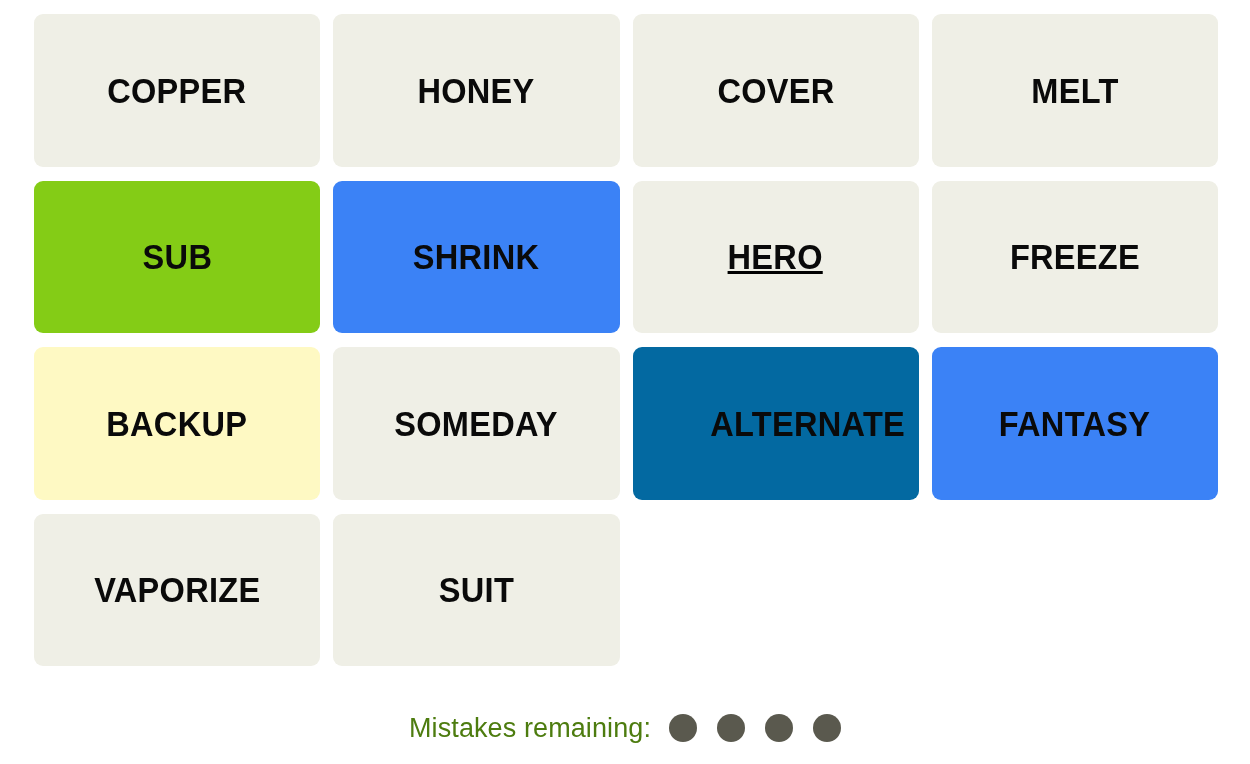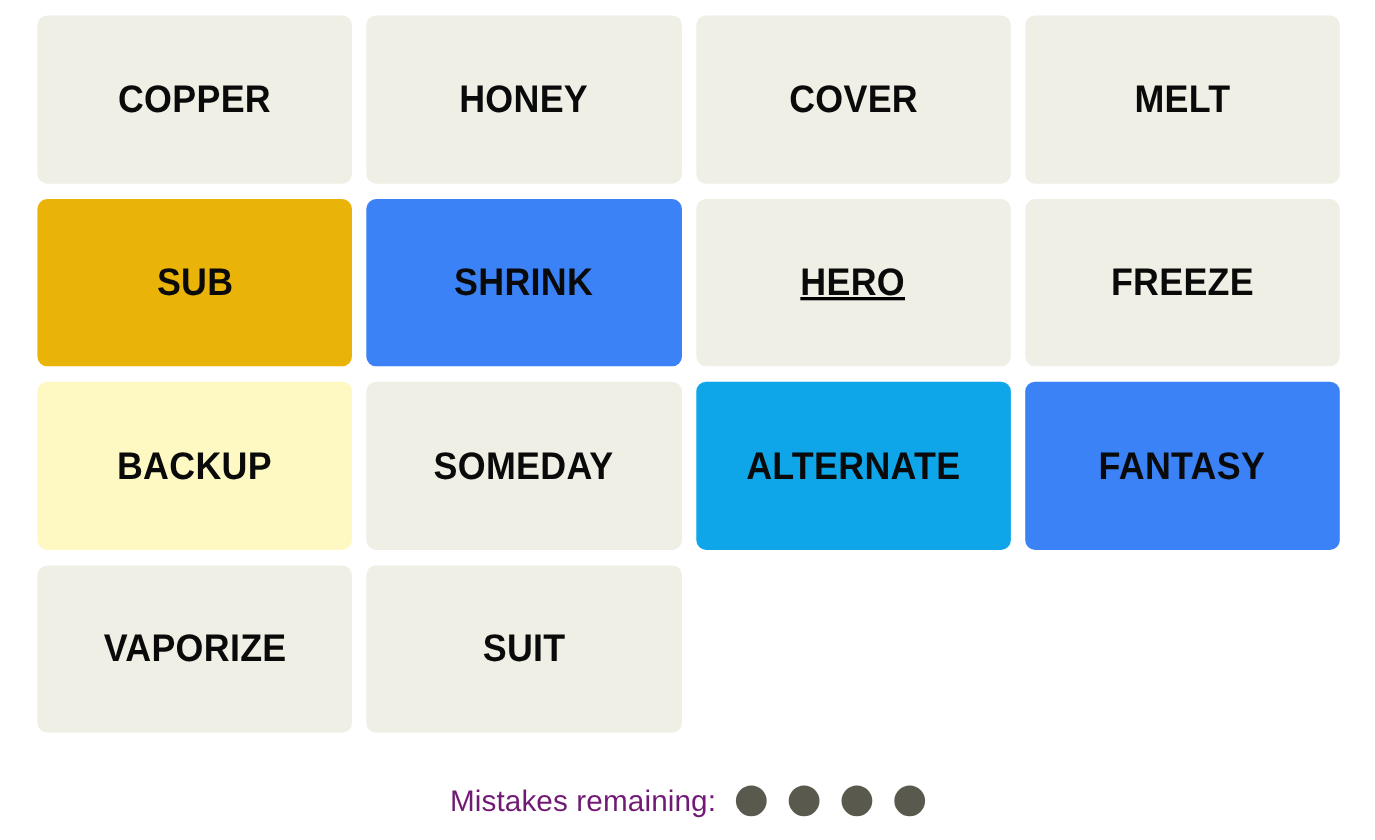"SUB" button.tile { background: #eab308 -> #84cc16 }
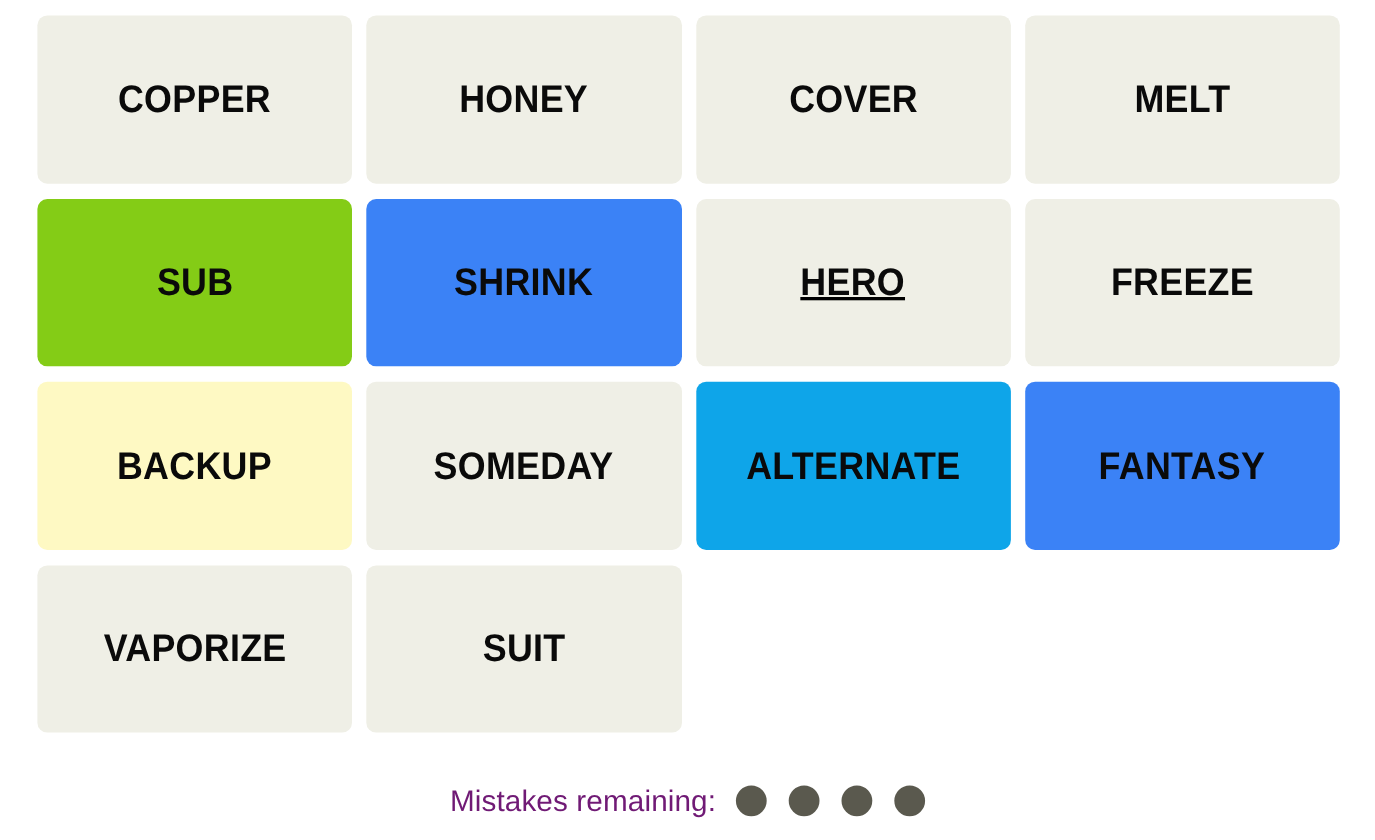"ALTERNATE" button.tile { background: #0ea5e9 -> #0369a1; justify-content: none -> flex-end }
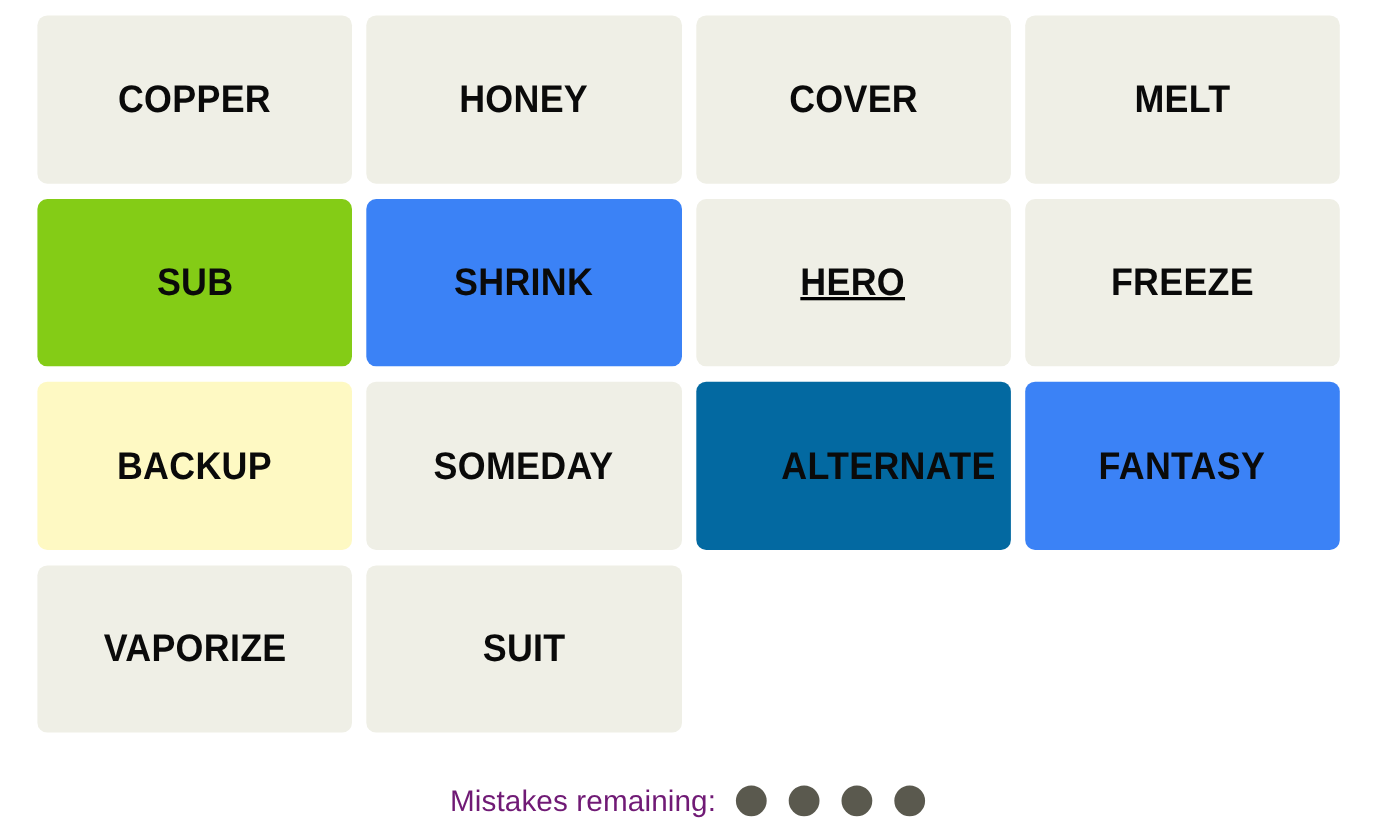"Mistakes remaining:" #mistakes-label { color: #701a75 -> #4d7c0f }
